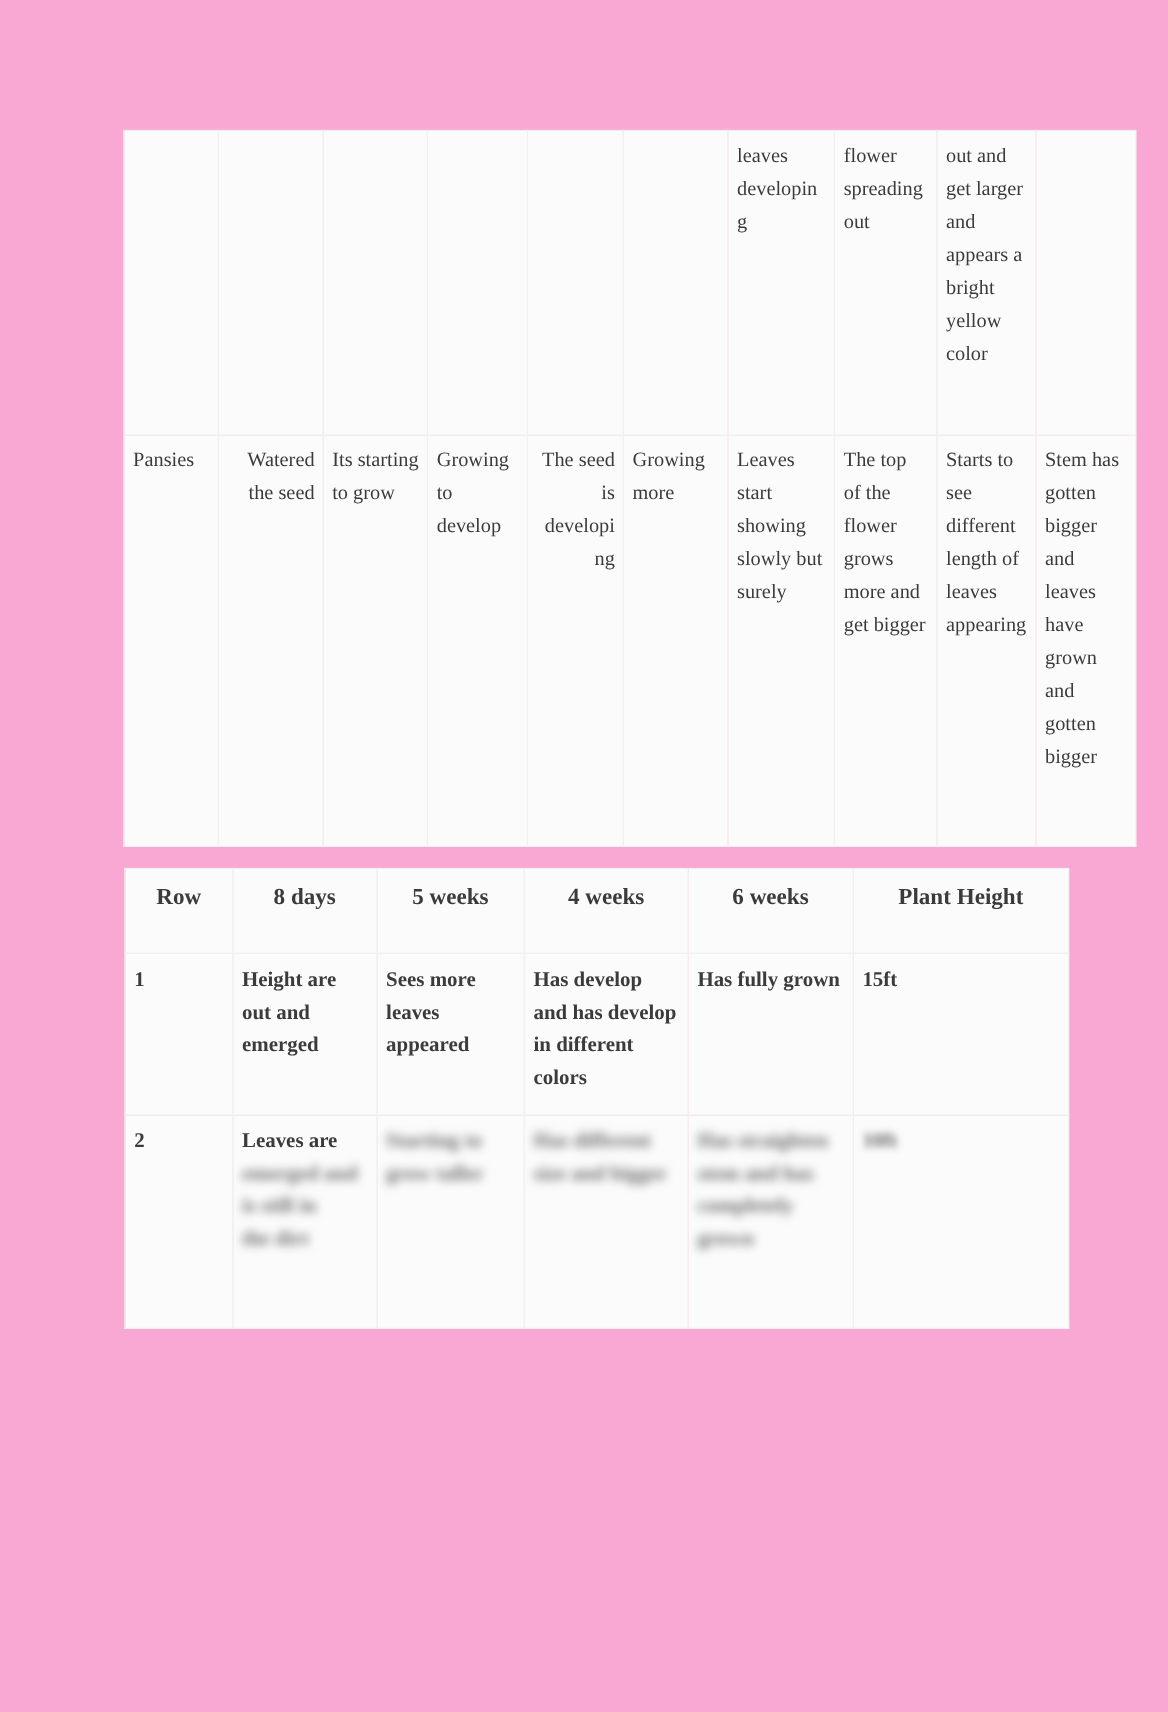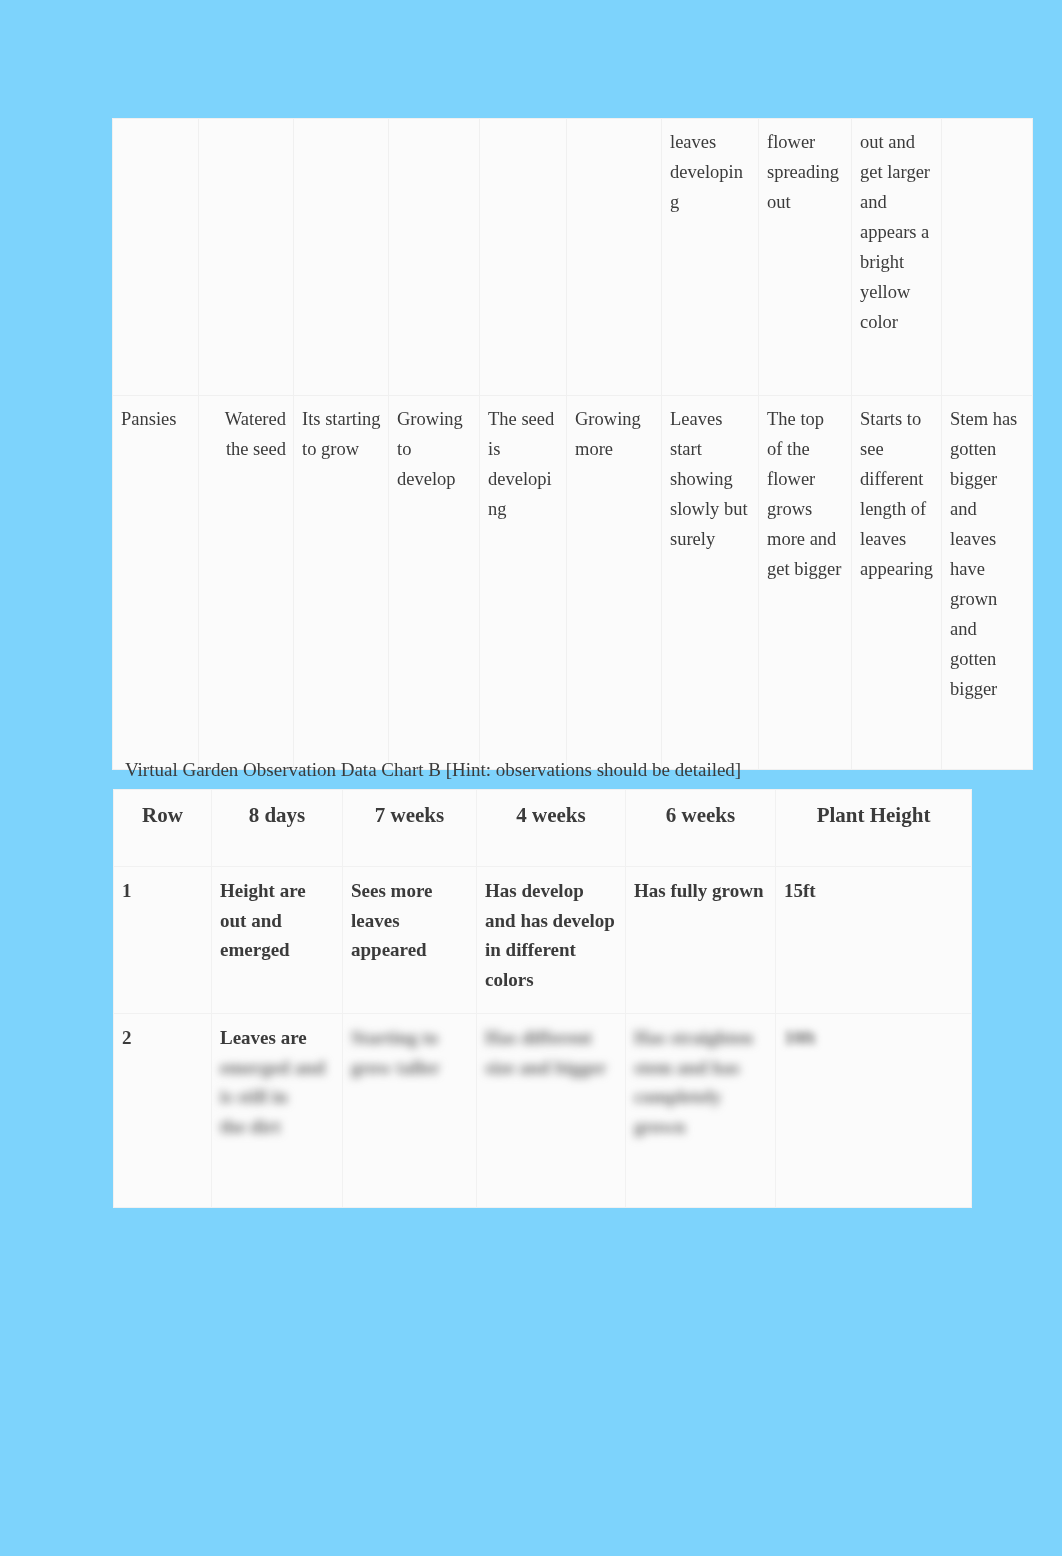"leaves developing" .page { background: #7dd3fc -> #f9a8d4 }
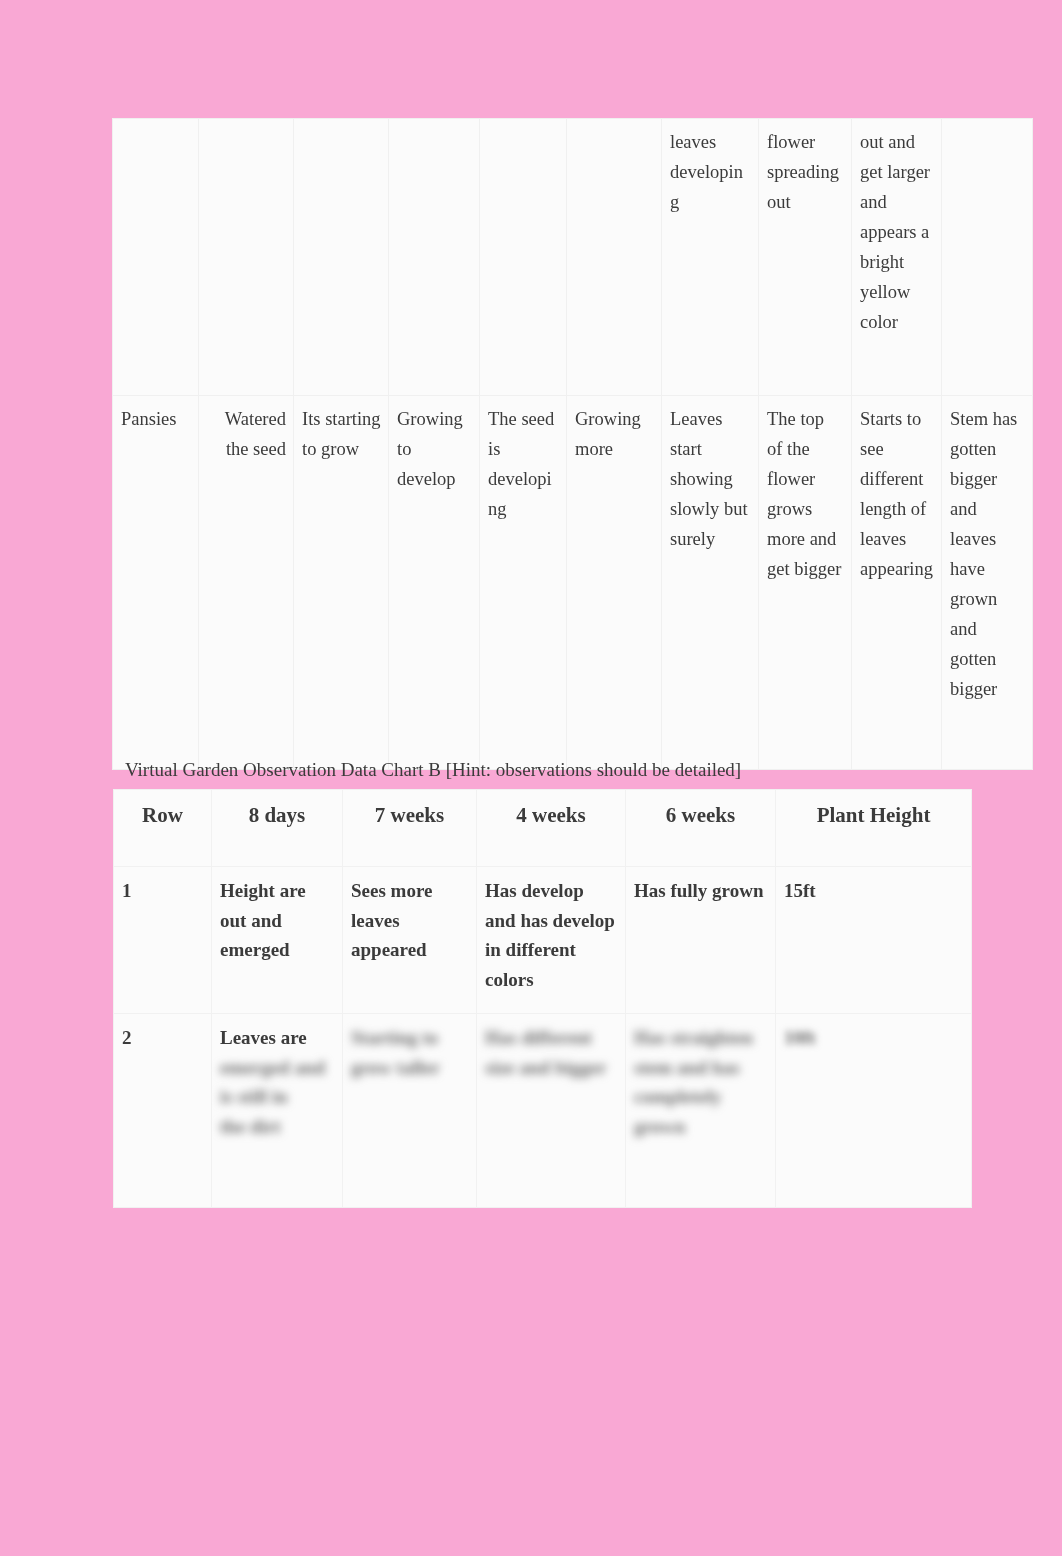"The seed is developing" .table-a .c4 { text-align: none -> right }
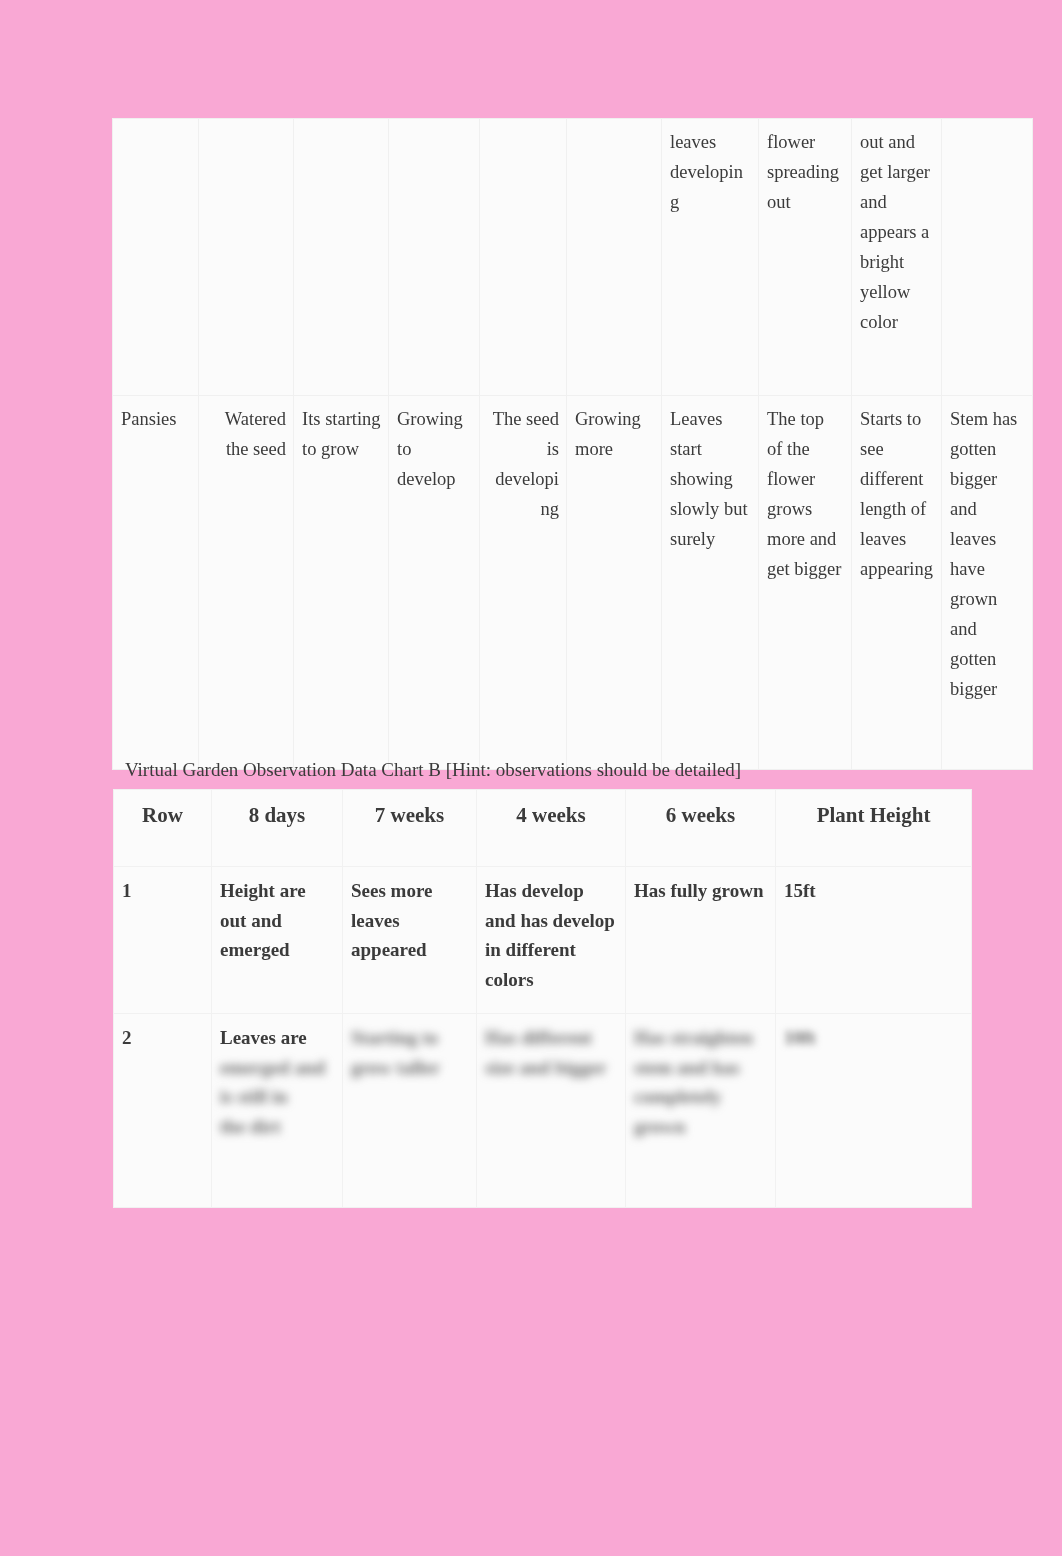"Virtual Garden Observation Data Chart" div.caption { html: <div>Virtual Garden Observation Data Chart B [Hint: observations should be detailed]</div> -> none }
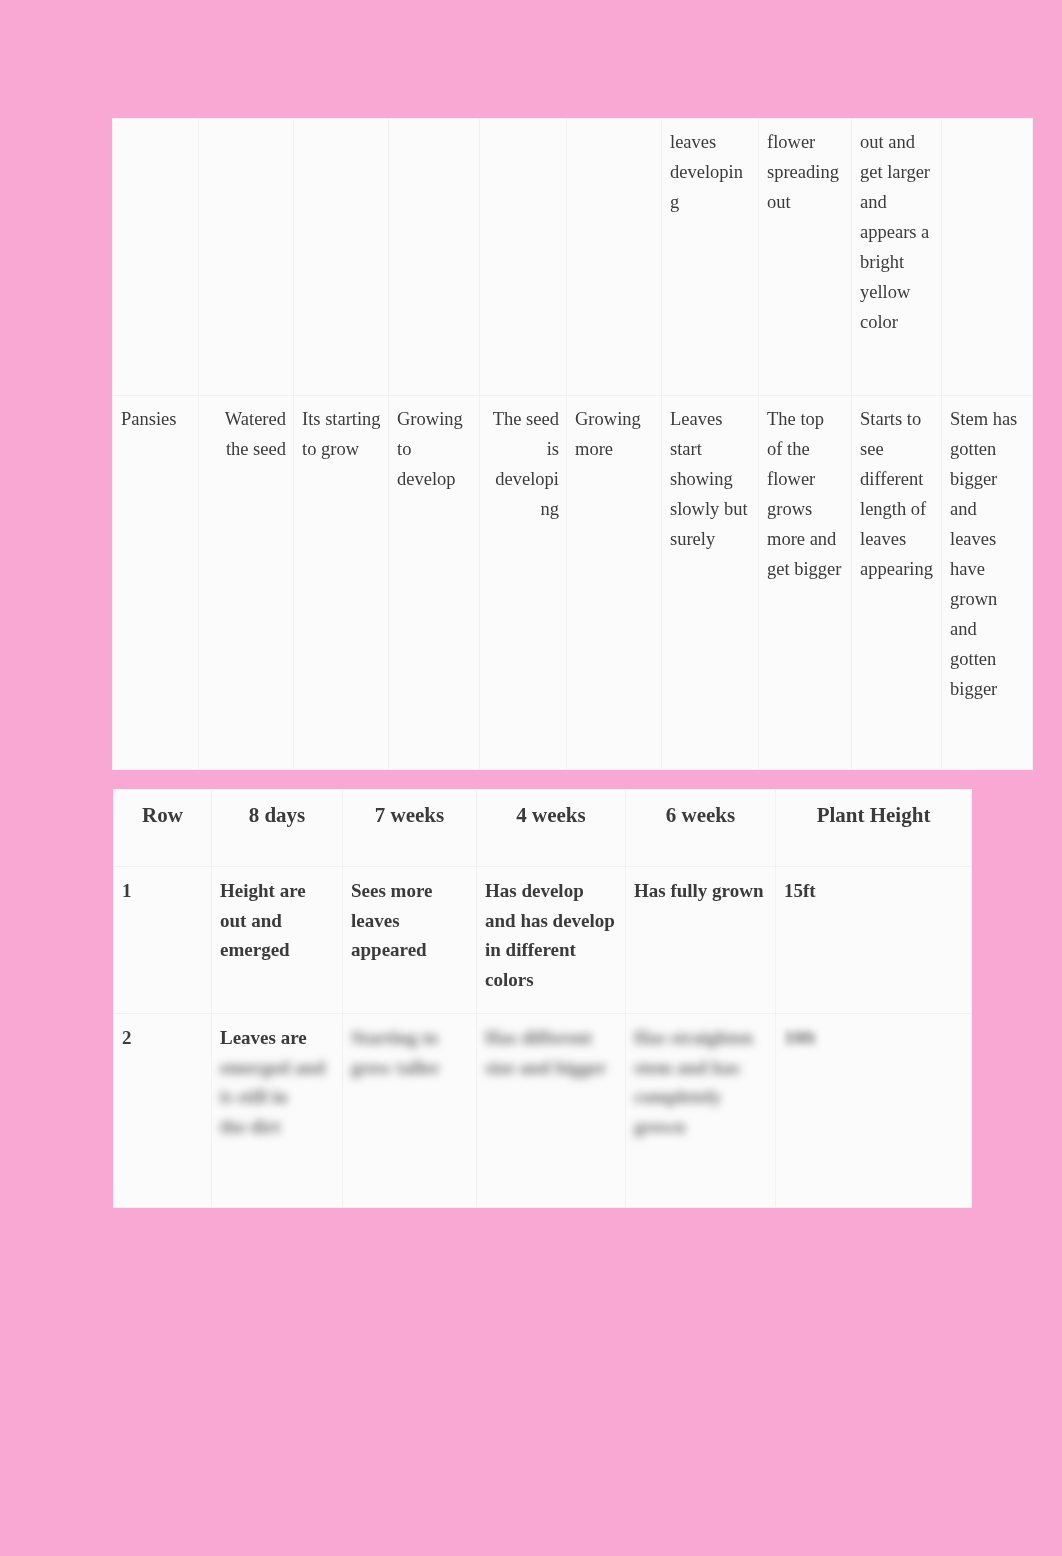"7 weeks" th.b2 { text: 7 -> 5 }
